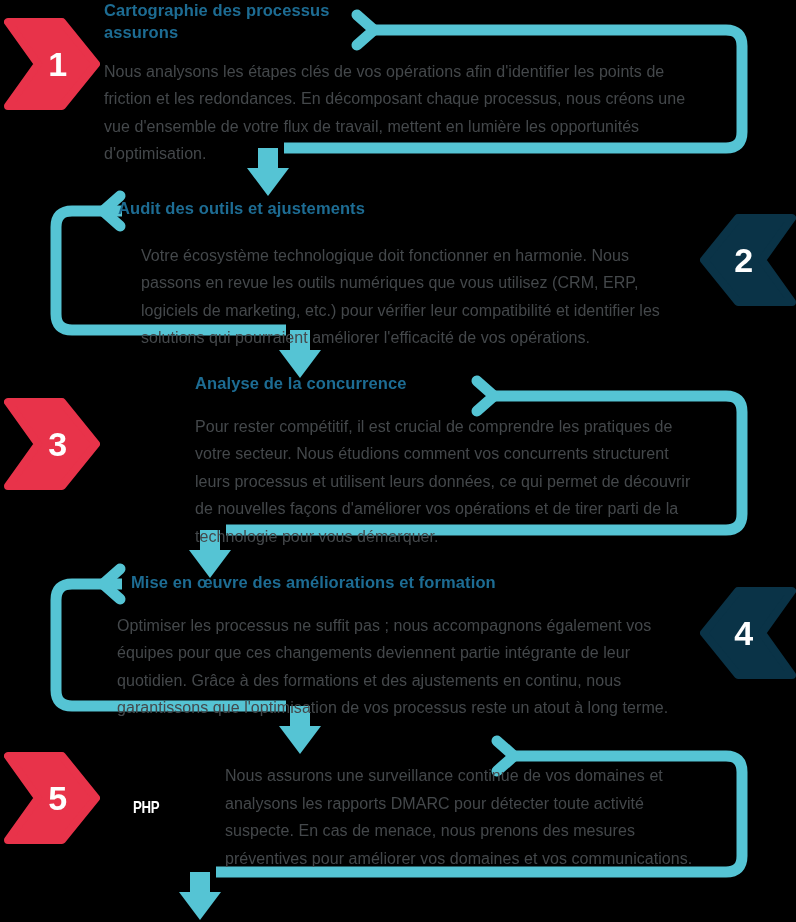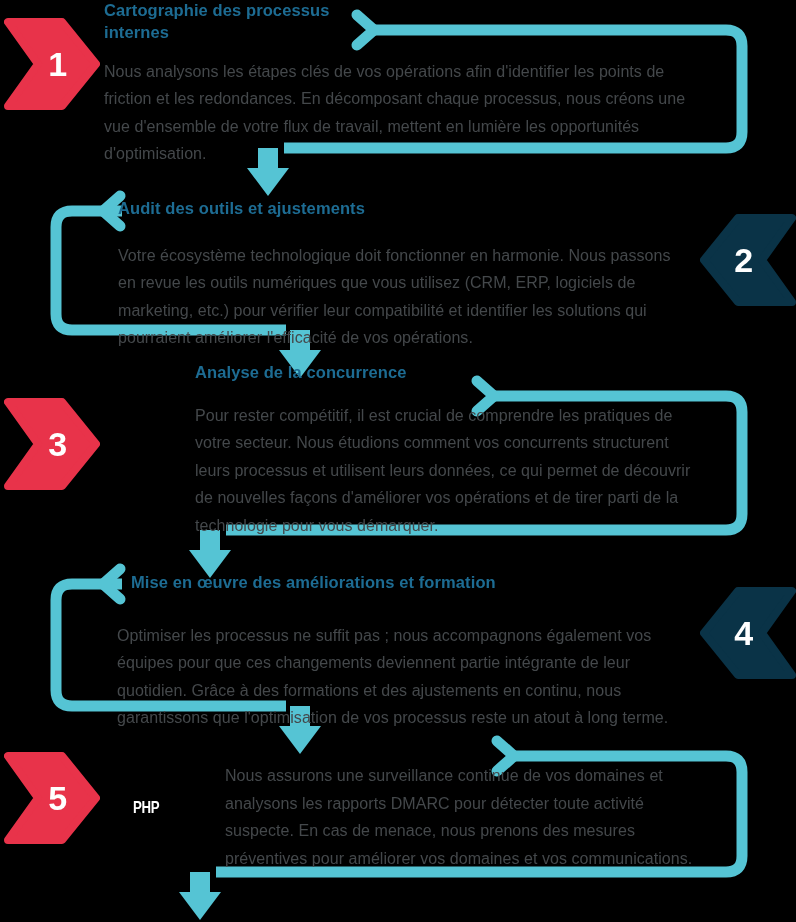"Cartographie des processus" h2.step-title { text: internes -> assurons }
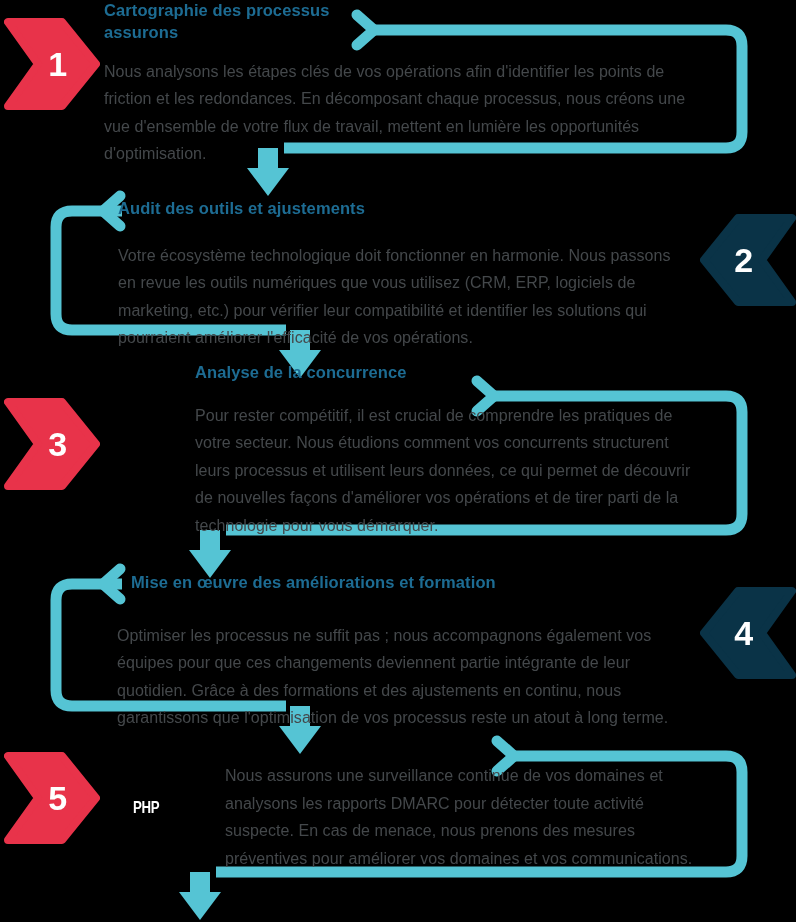"Votre écosystème technologique doit" p.step-body { margin-left: none -> 23px }
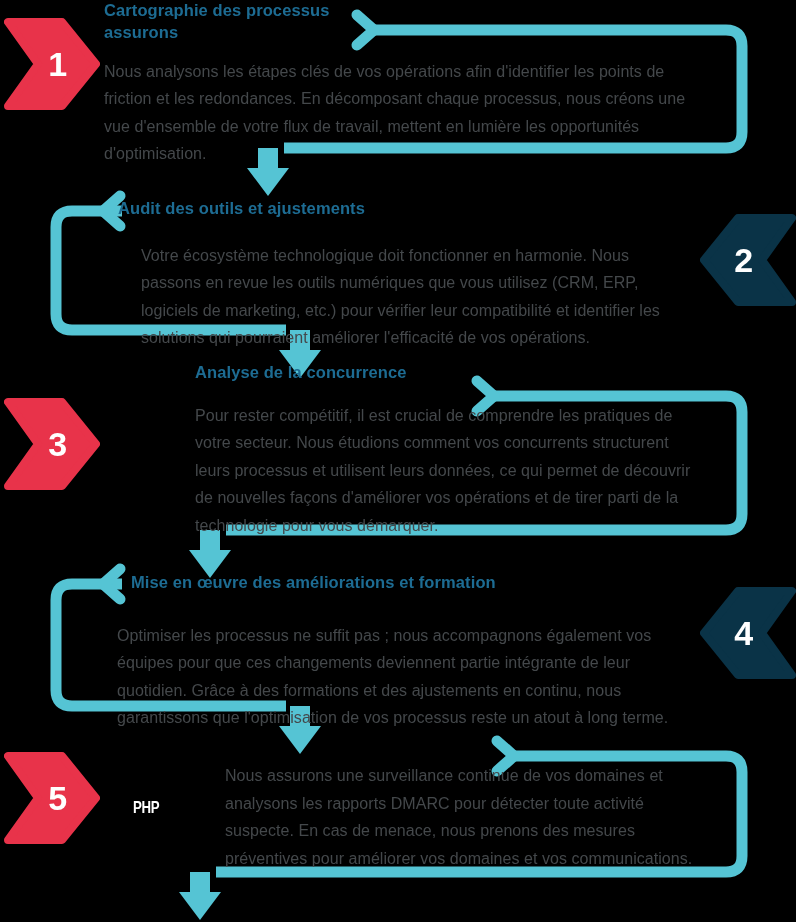"Analyse de la concurrence" div.step { top: 362px -> 373px }
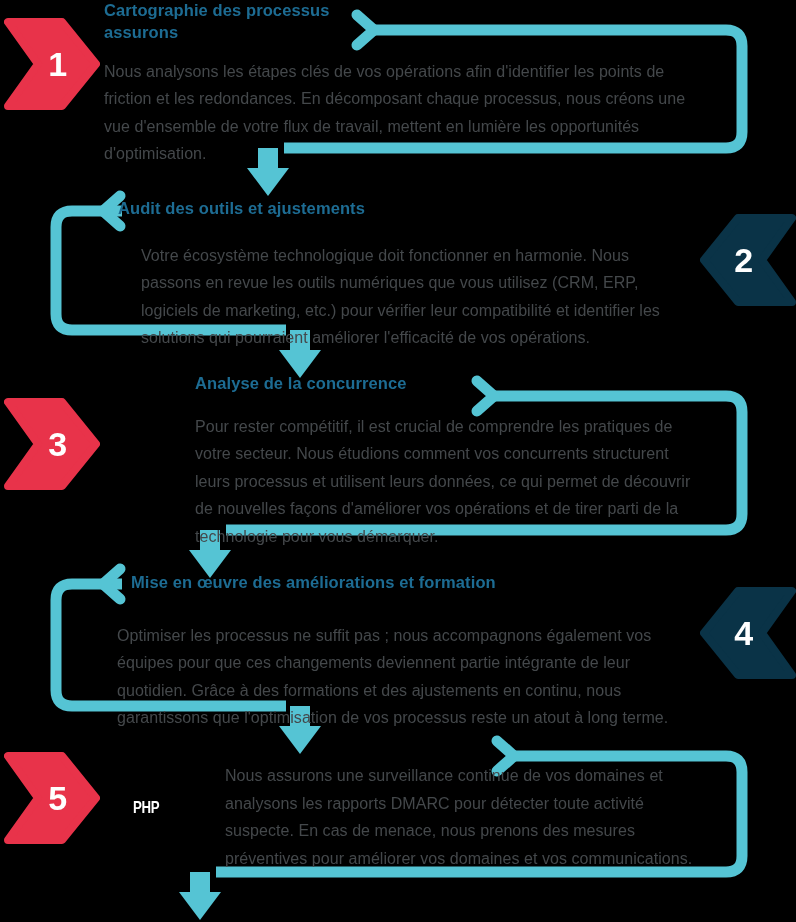"Optimiser les processus ne suffit" p.step-body { margin-top: 28px -> 18px }
